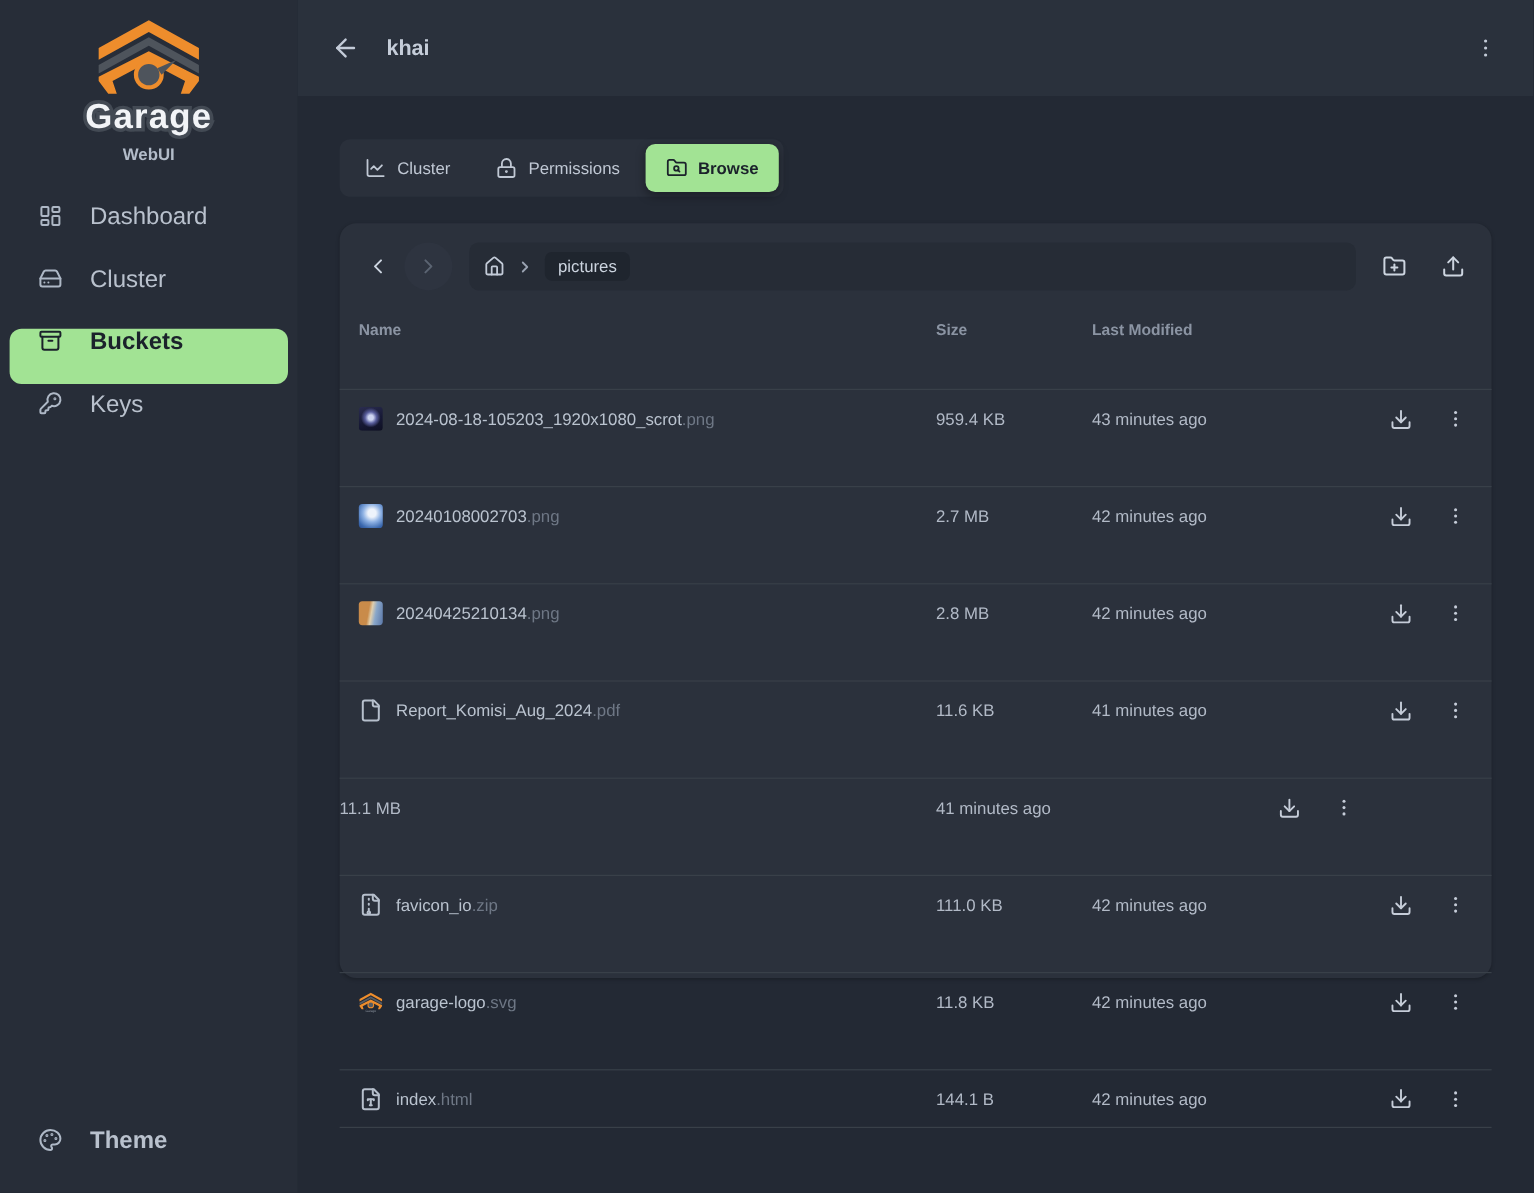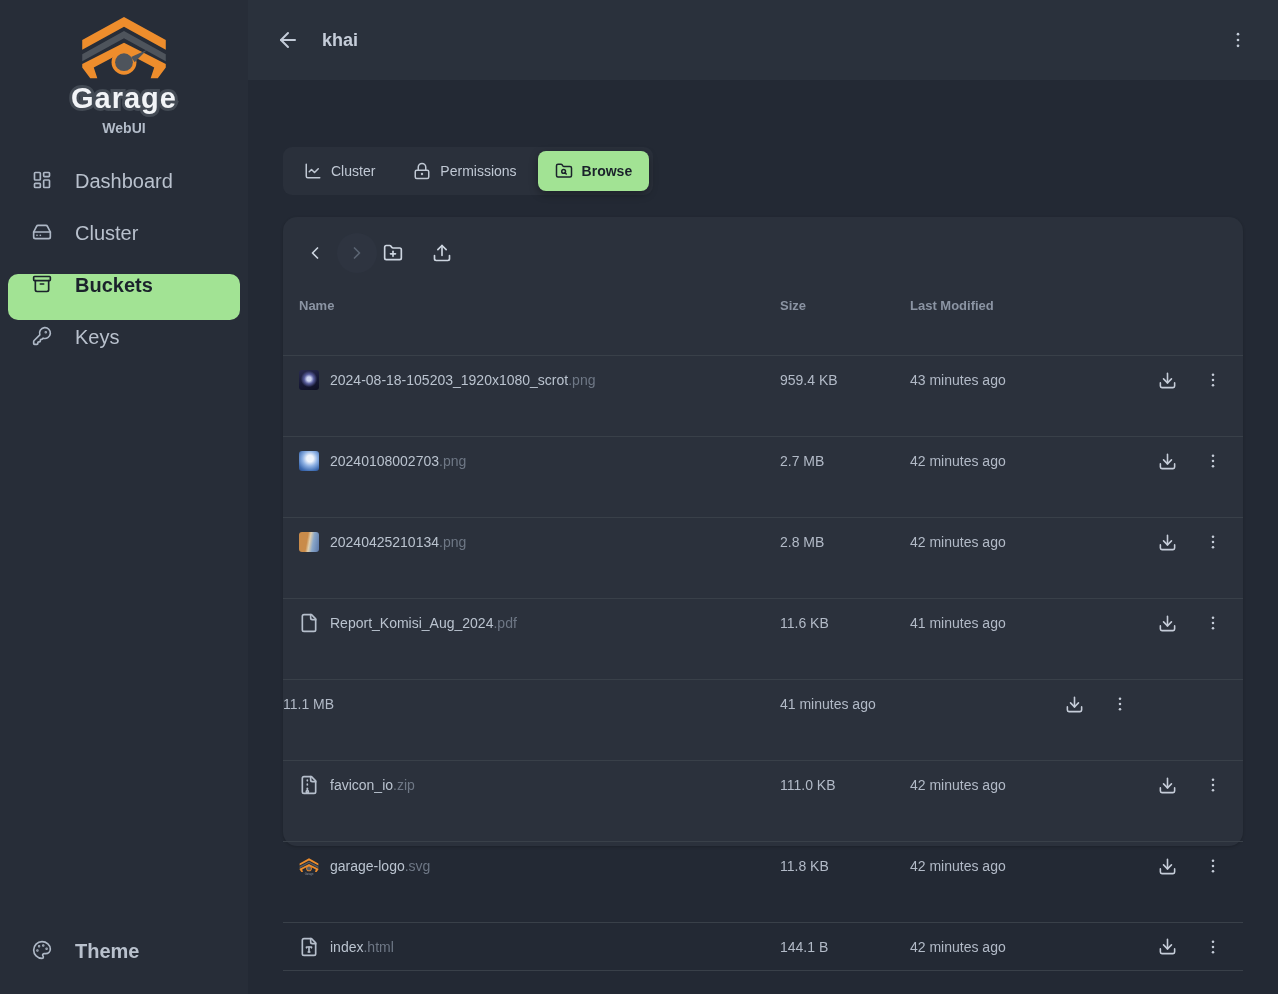"khai" .main { gap: 31px -> none }
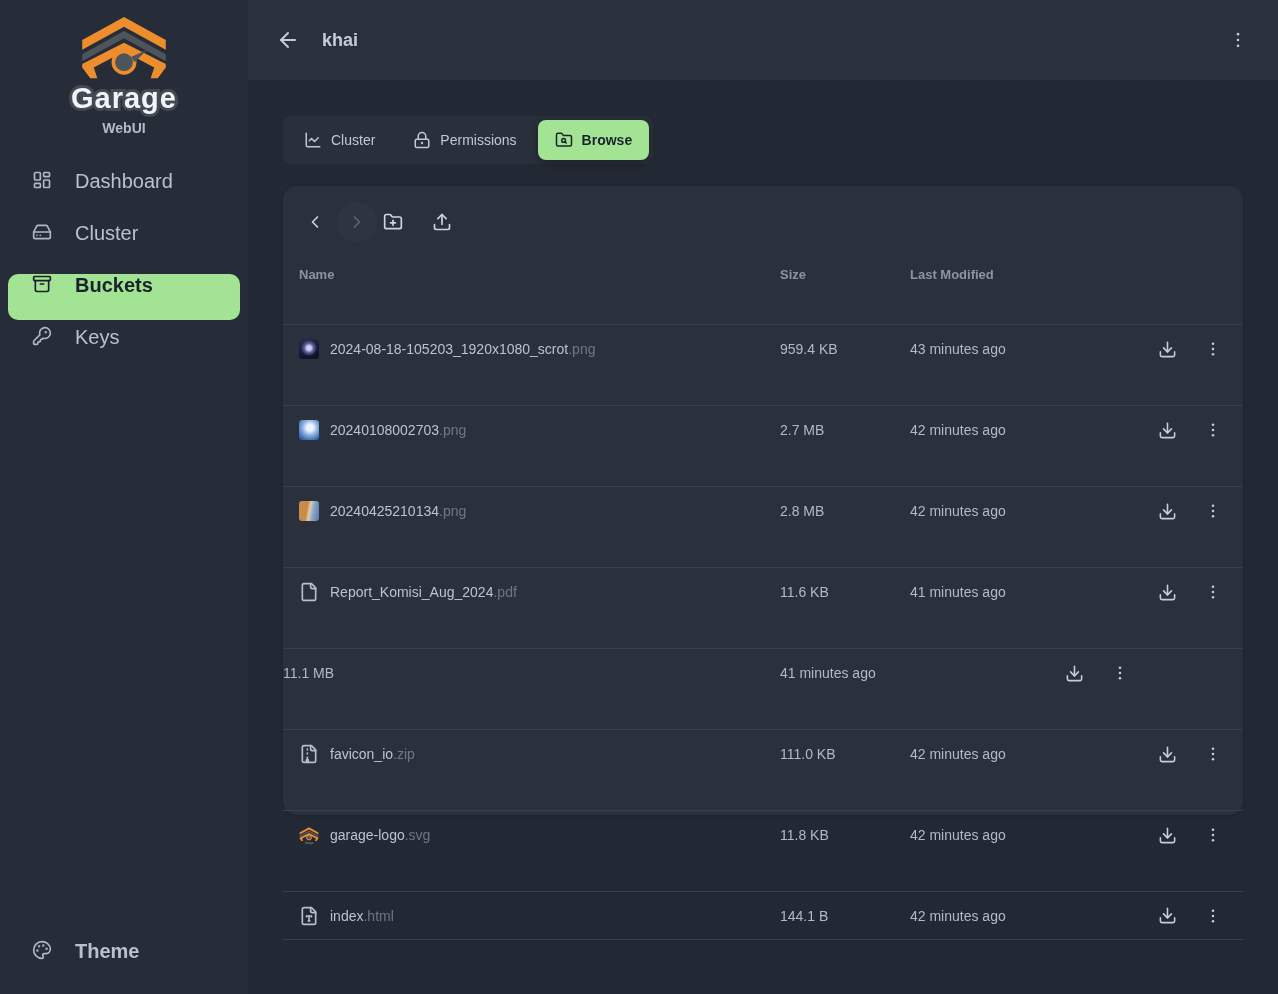"pictures" div.path-box { html: none -> <div> <svg> <path></path> <path></path> </svg> <svg> <path></path> </svg> <span>pictures</span> </div> }
